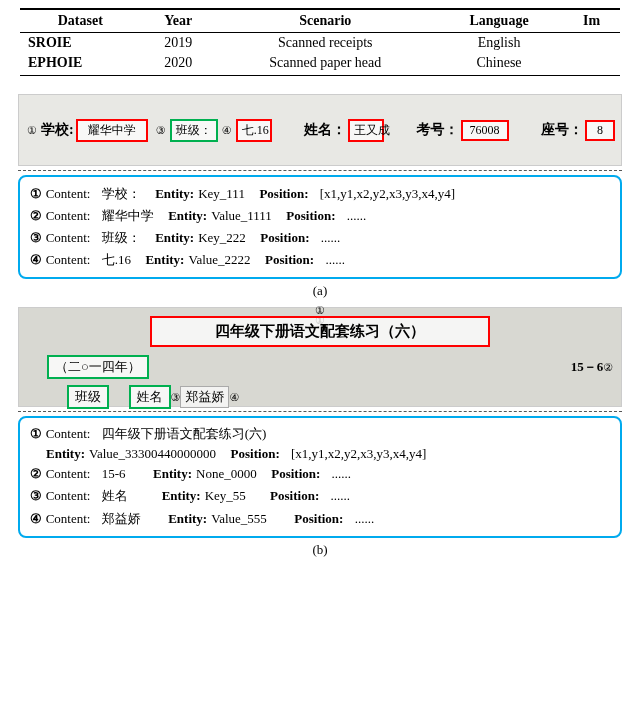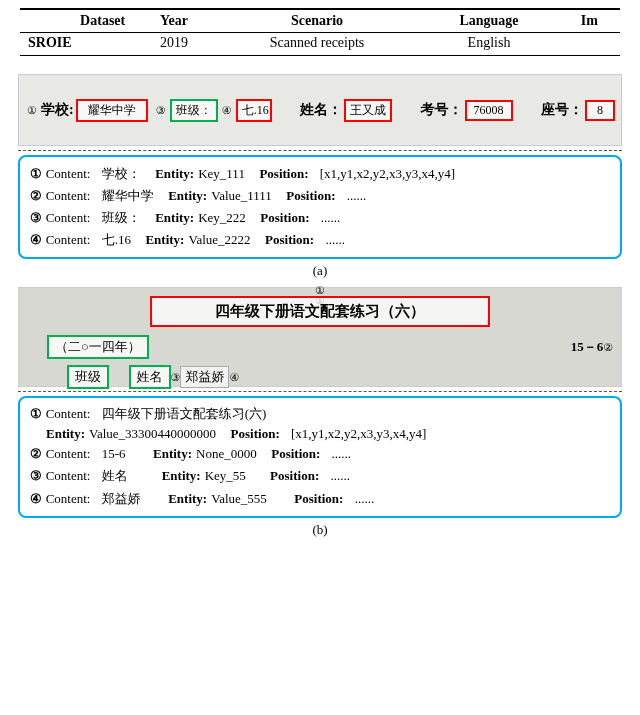"Dataset" thead tr th:first-child { text-align: right -> center }
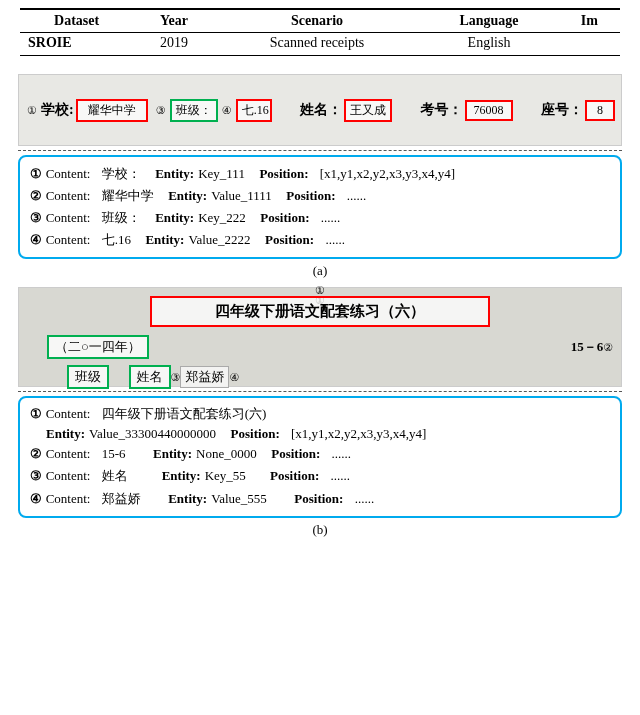"EPHOIE" tr { html: none -> <tr> <td>EPHOIE</td> <td>2020</td> <td>Scanned paper head</td> <td>Chinese</td> <td></td> </tr> }
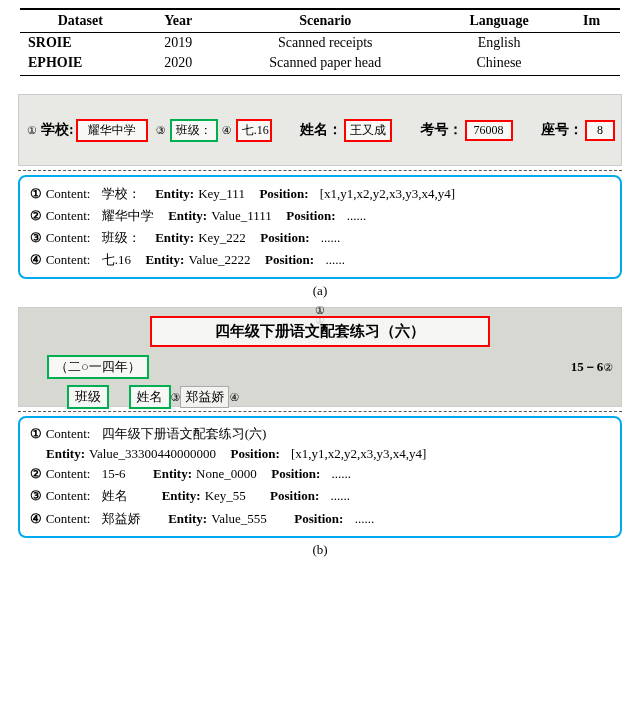"王又成" span.field-box { width: 48px -> 36px }
